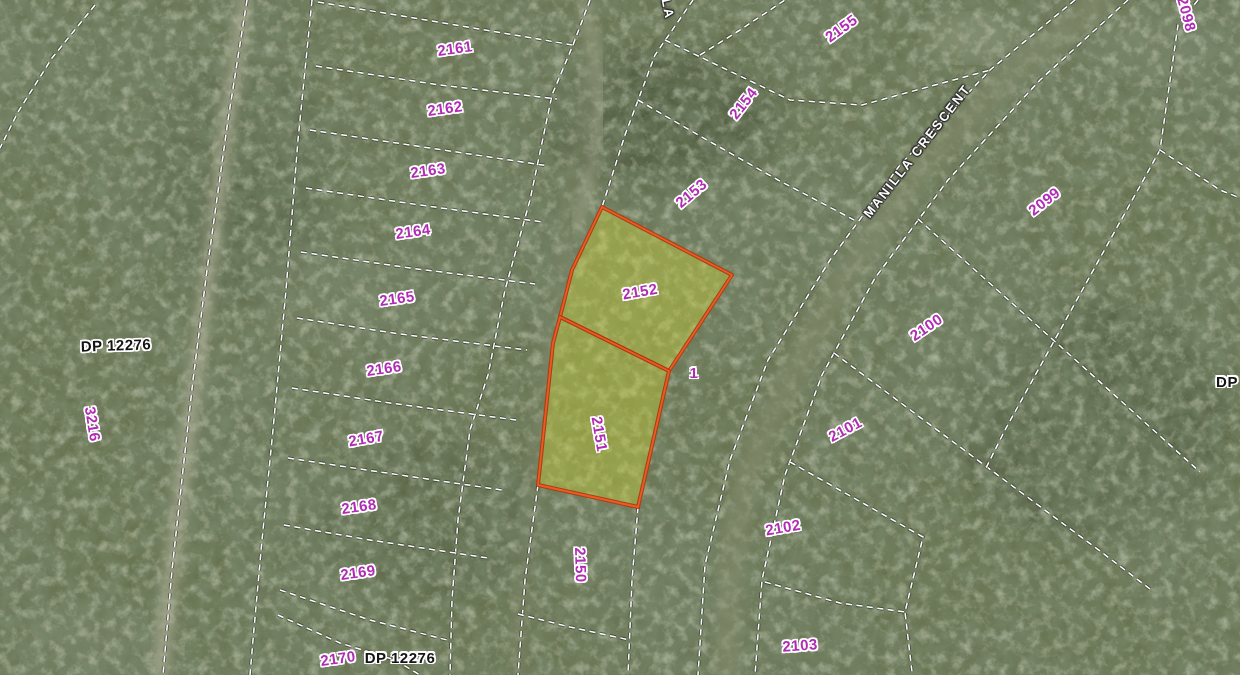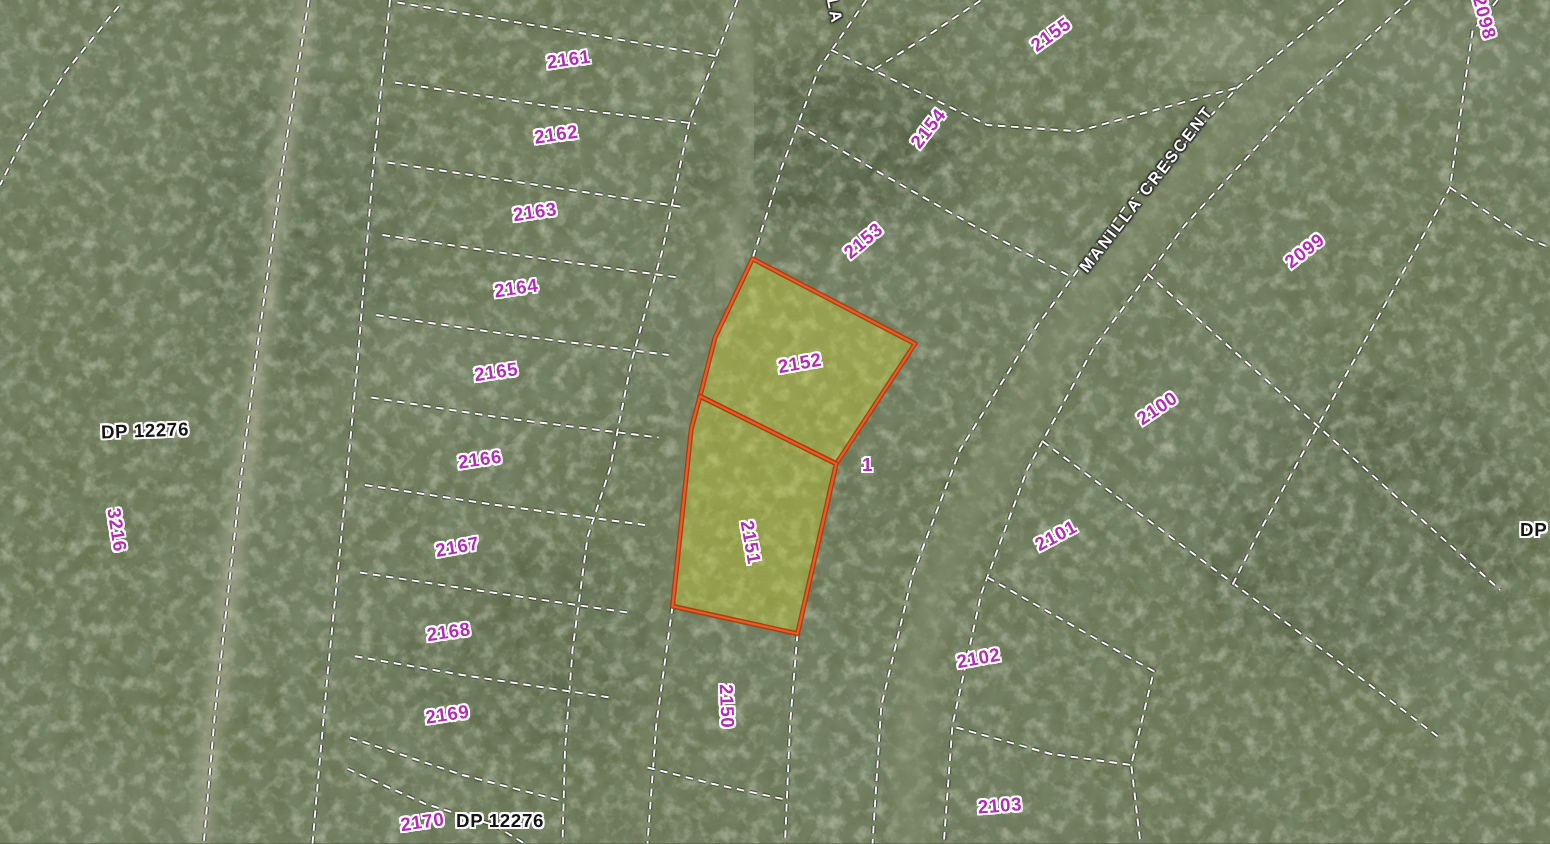"DP" div.lbl { top: 424px -> 381px }
